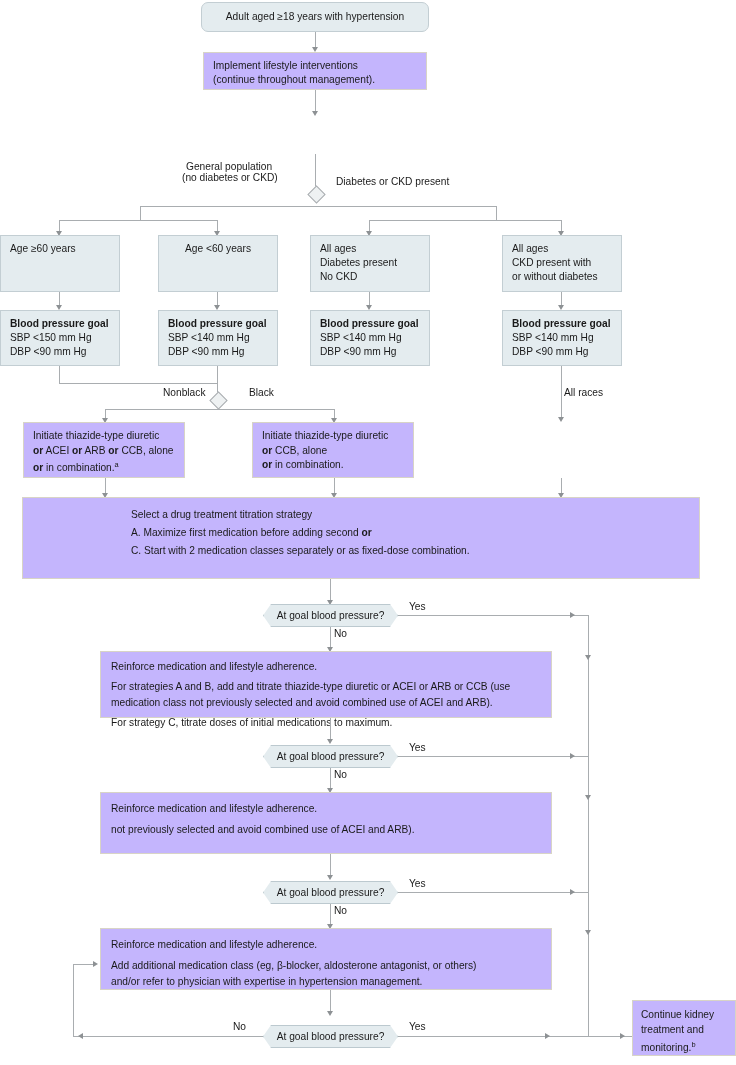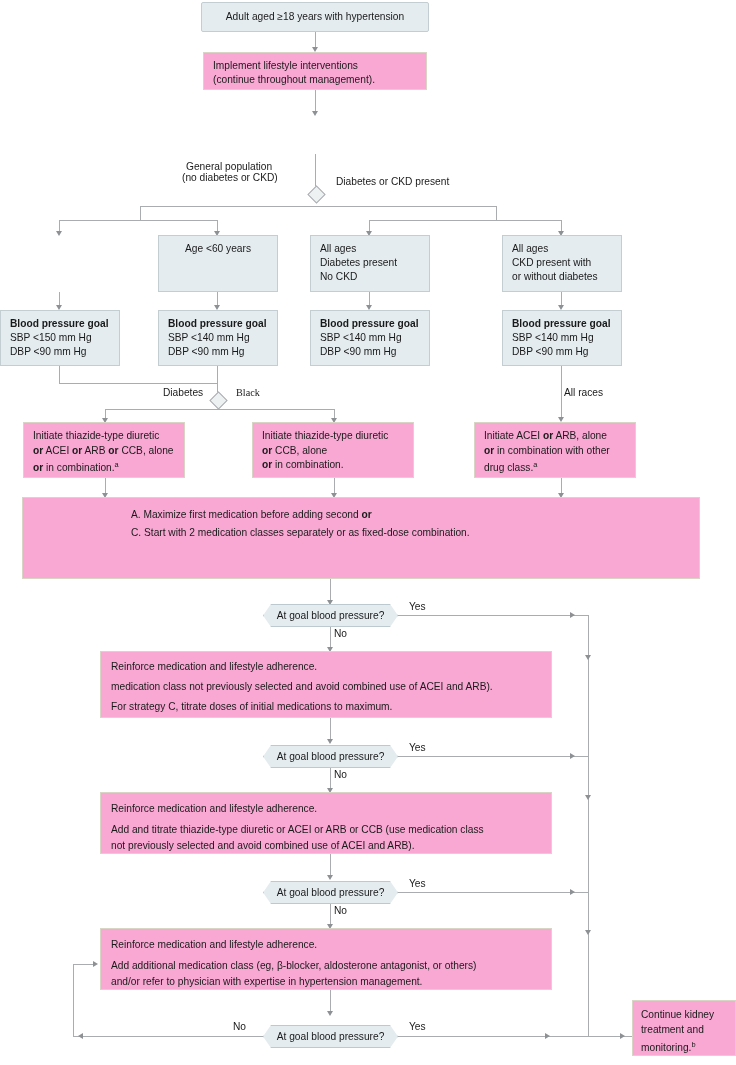"Adult aged ≥18 years with" .round { border-radius: 2px -> 7px }
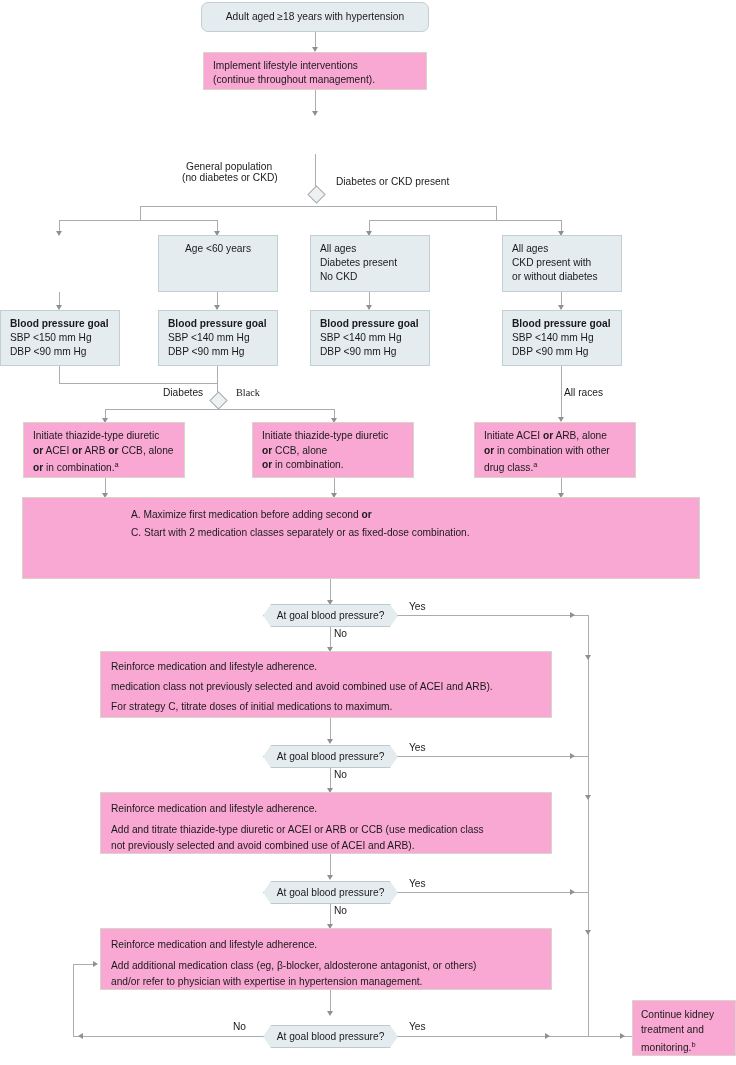"Implement lifestyle interventions" .beige { background: #f9a8d4 -> #c4b5fd }
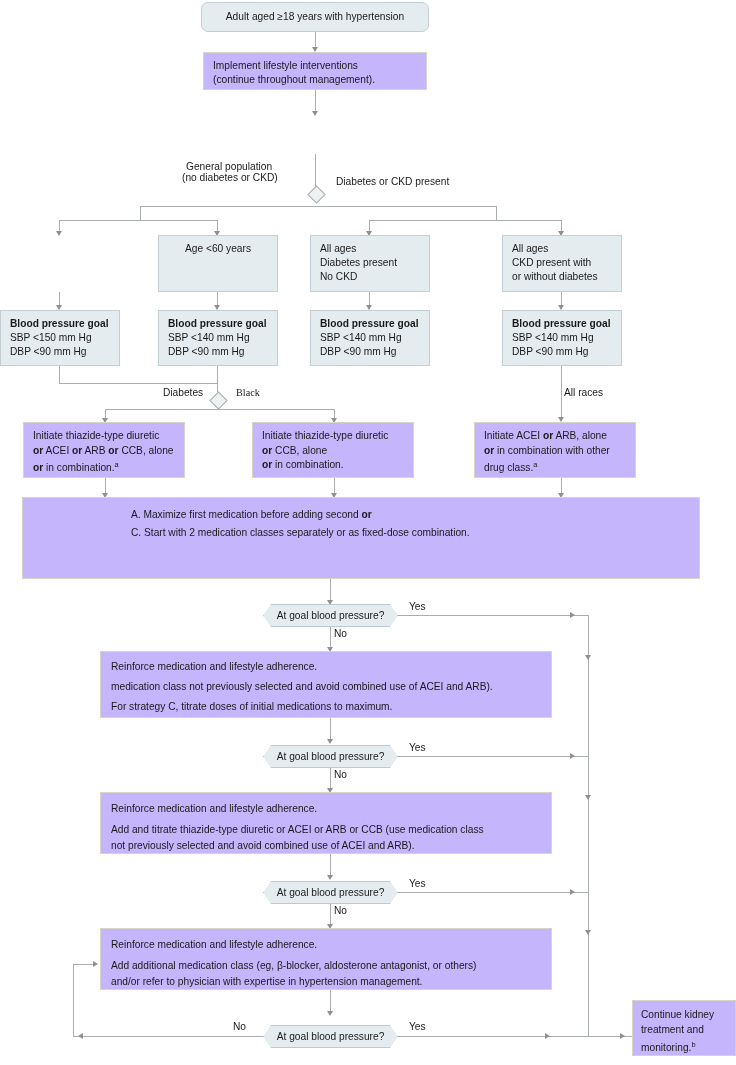"Age ≥60 years" div.box { html: none -> <div> <div>Age ≥60 years</div> </div> }
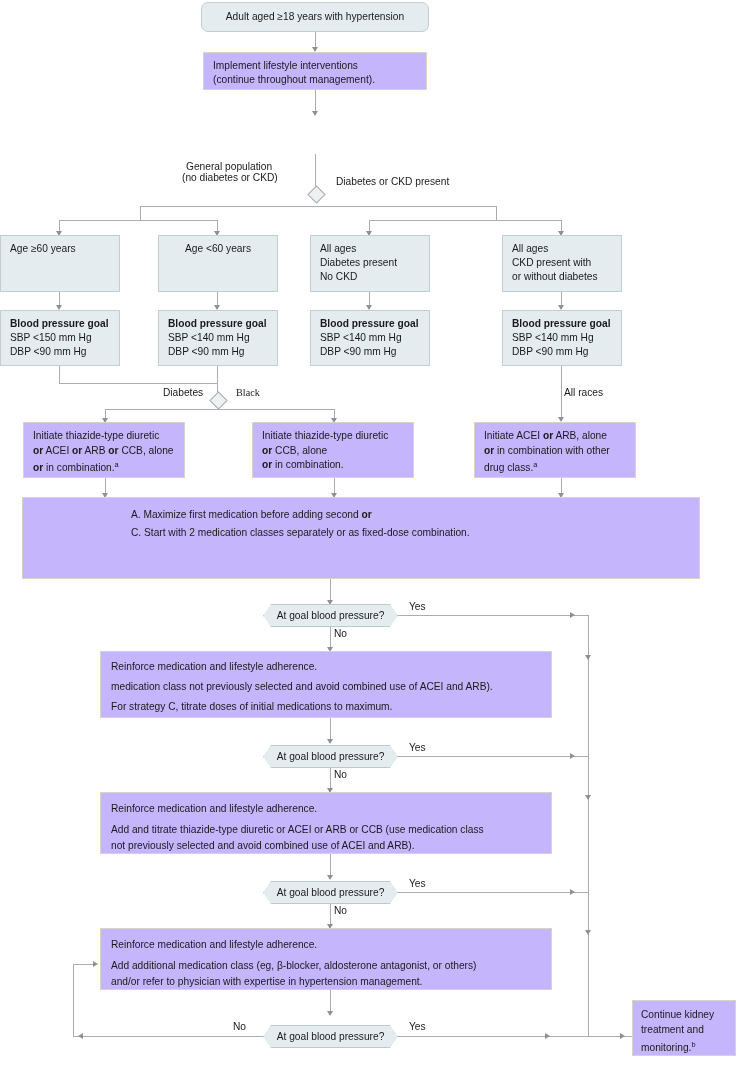"Diabetes" div.lbl { text: Diabetes -> Nonblack }
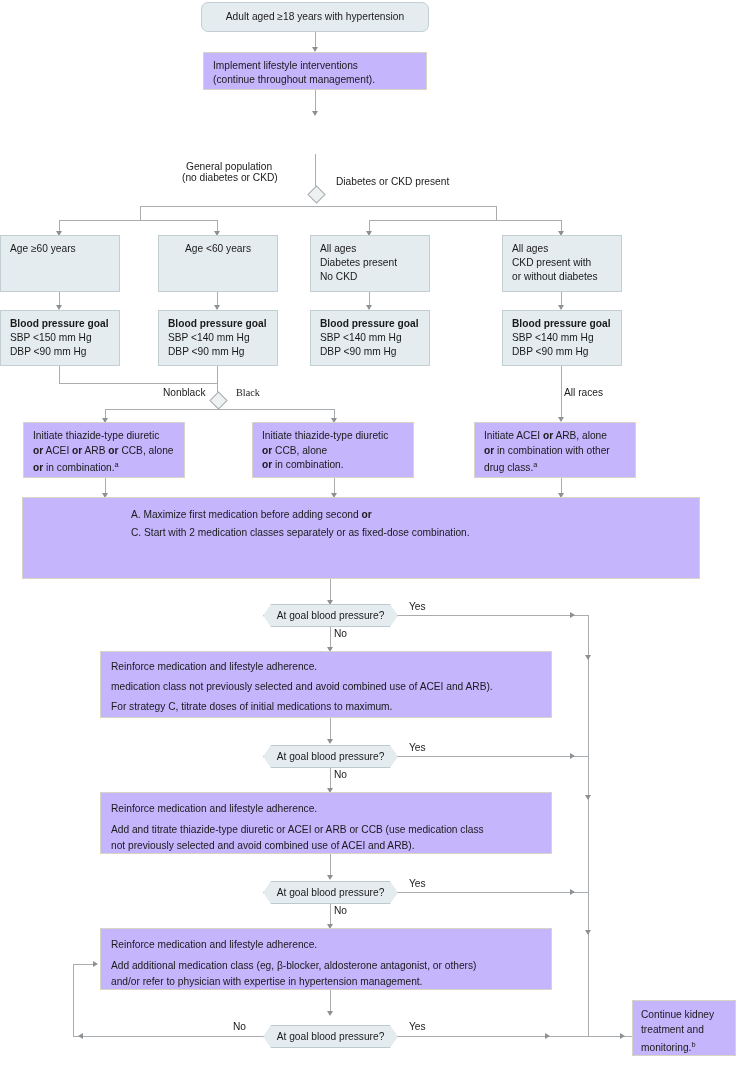"Black" div.lbl { font-family: Liberation Serif, serif -> none; left: 236px -> 249px }
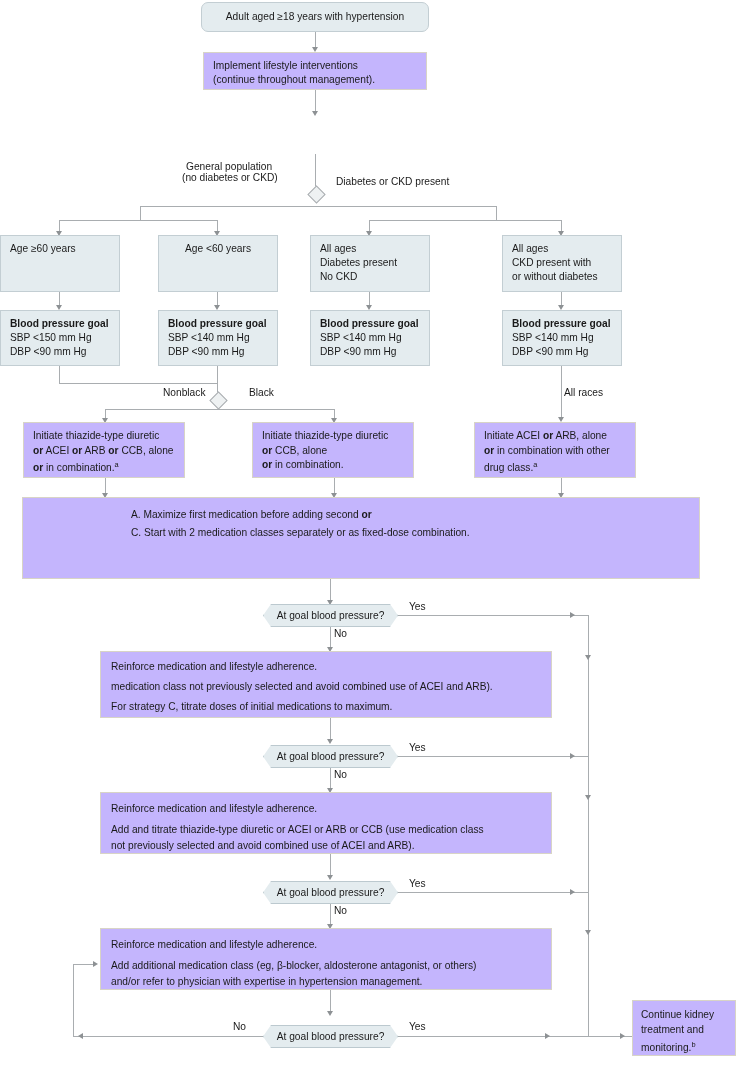"Initiate ACEI or ARB, alone" div.box { html: <div> <div><span>Initiate ACEI</span> <b>or</b> <span>ARB, alone</span></div> <div><b>or</b> <span>in combination with other</span></div> <div><span>drug class.</span><sup>a</sup></div> </div> -> none }
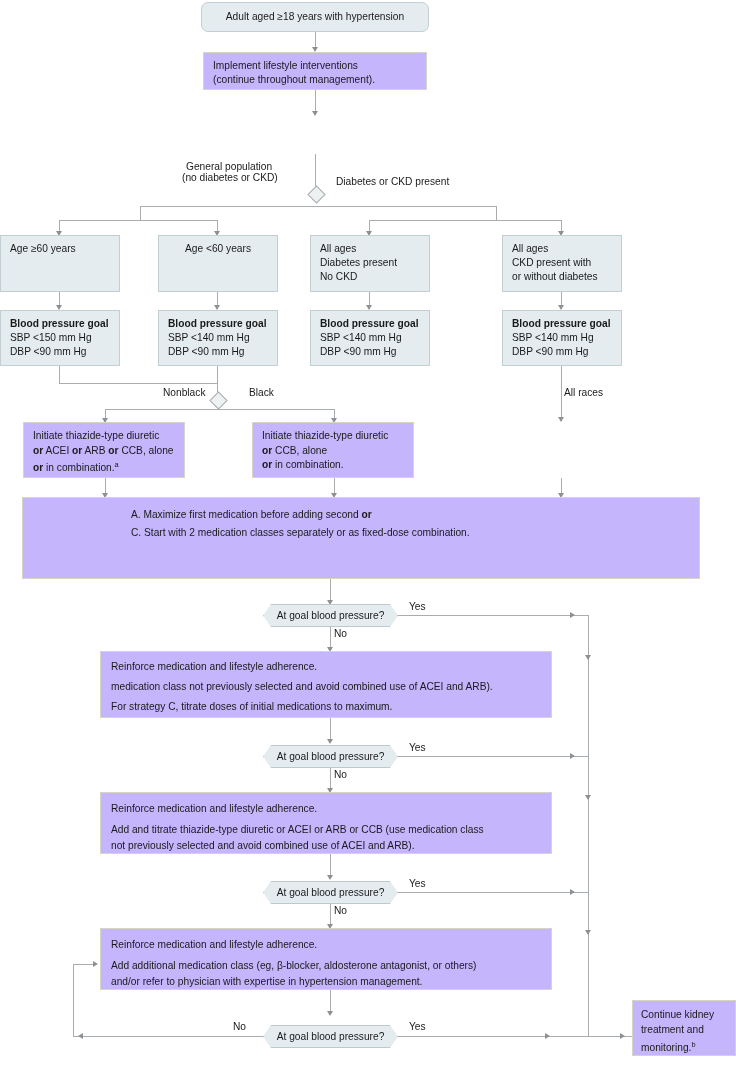"Select a drug treatment titration" div { html: none -> <div>Select a drug treatment titration strategy</div> }
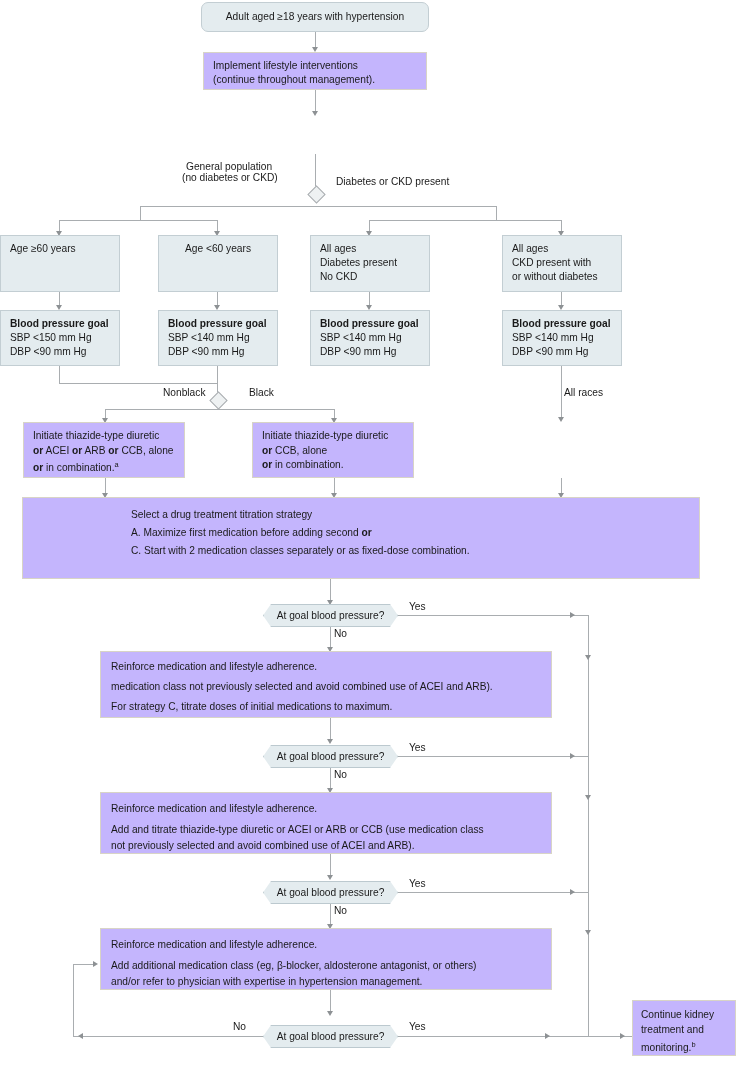"For strategies A and B," div { html: none -> <div>For strategies A and B, add and titrate thiazide-type diuretic or ACEI or ARB or CCB (use</div> }
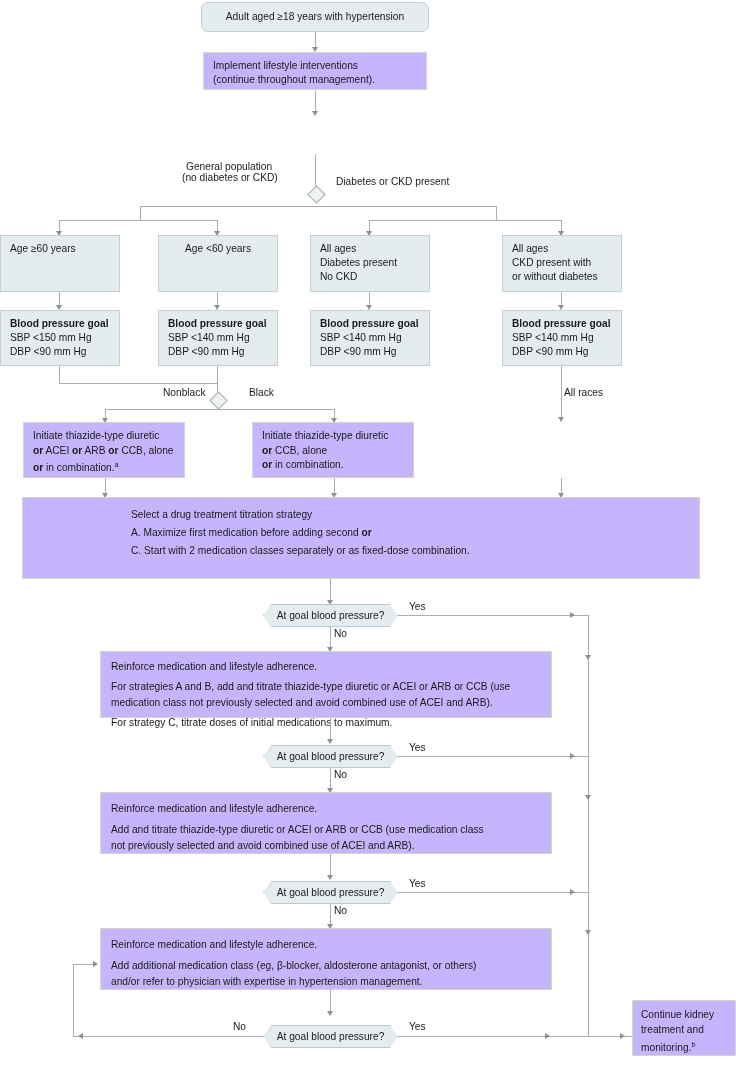"Add and titrate thiazide-type diuretic" div { html: <div>Add and titrate thiazide-type diuretic or ACEI or ARB or CCB (use medication class</div> -> none }
